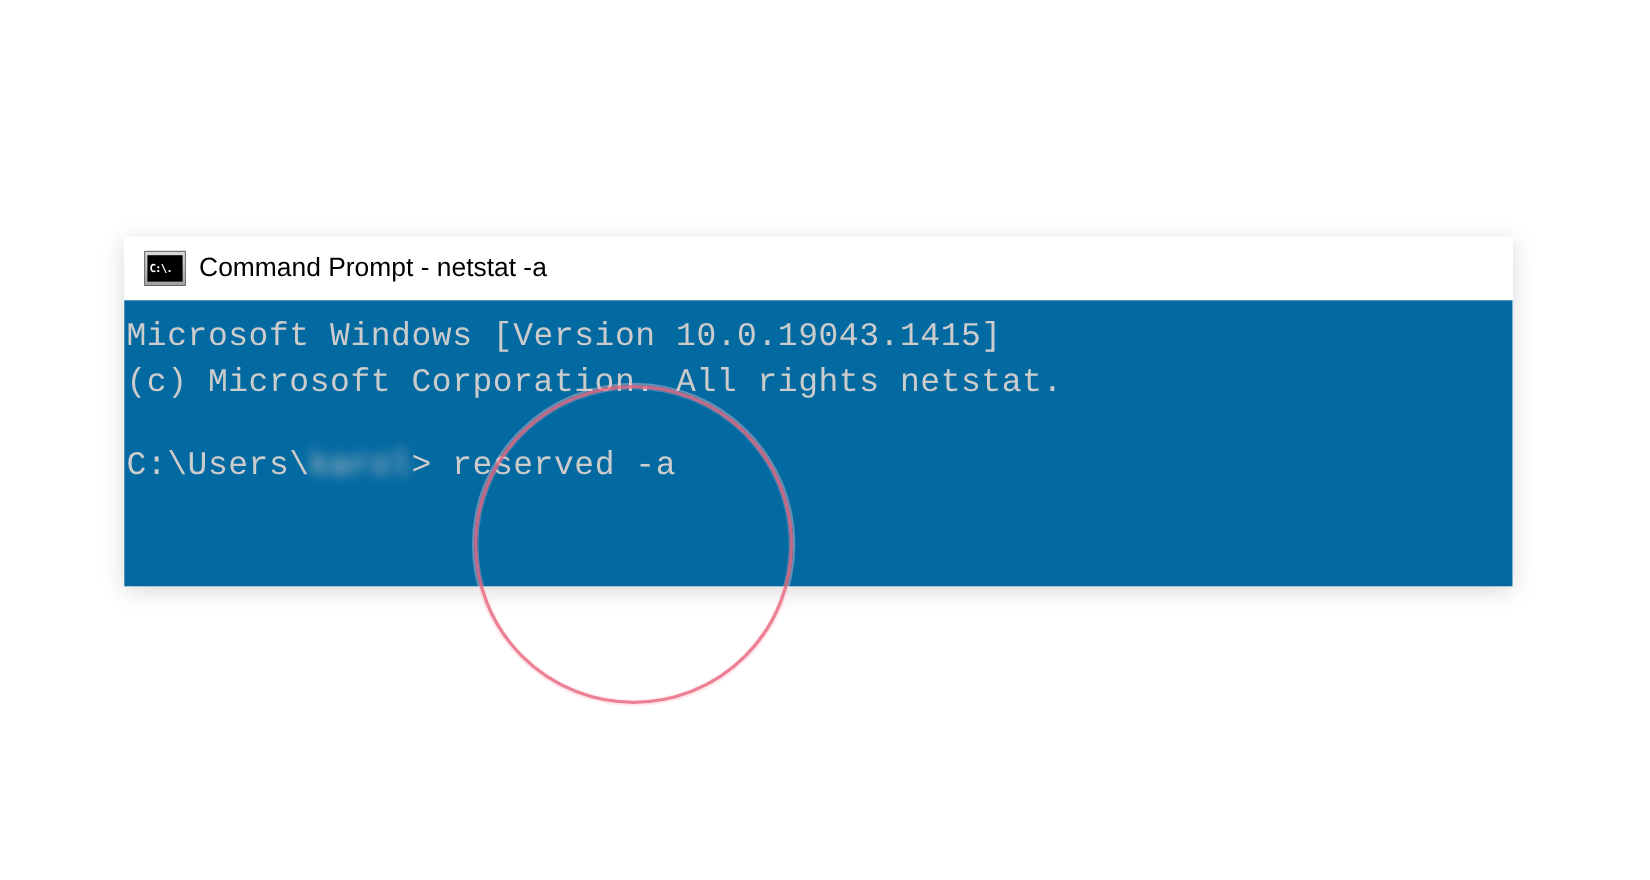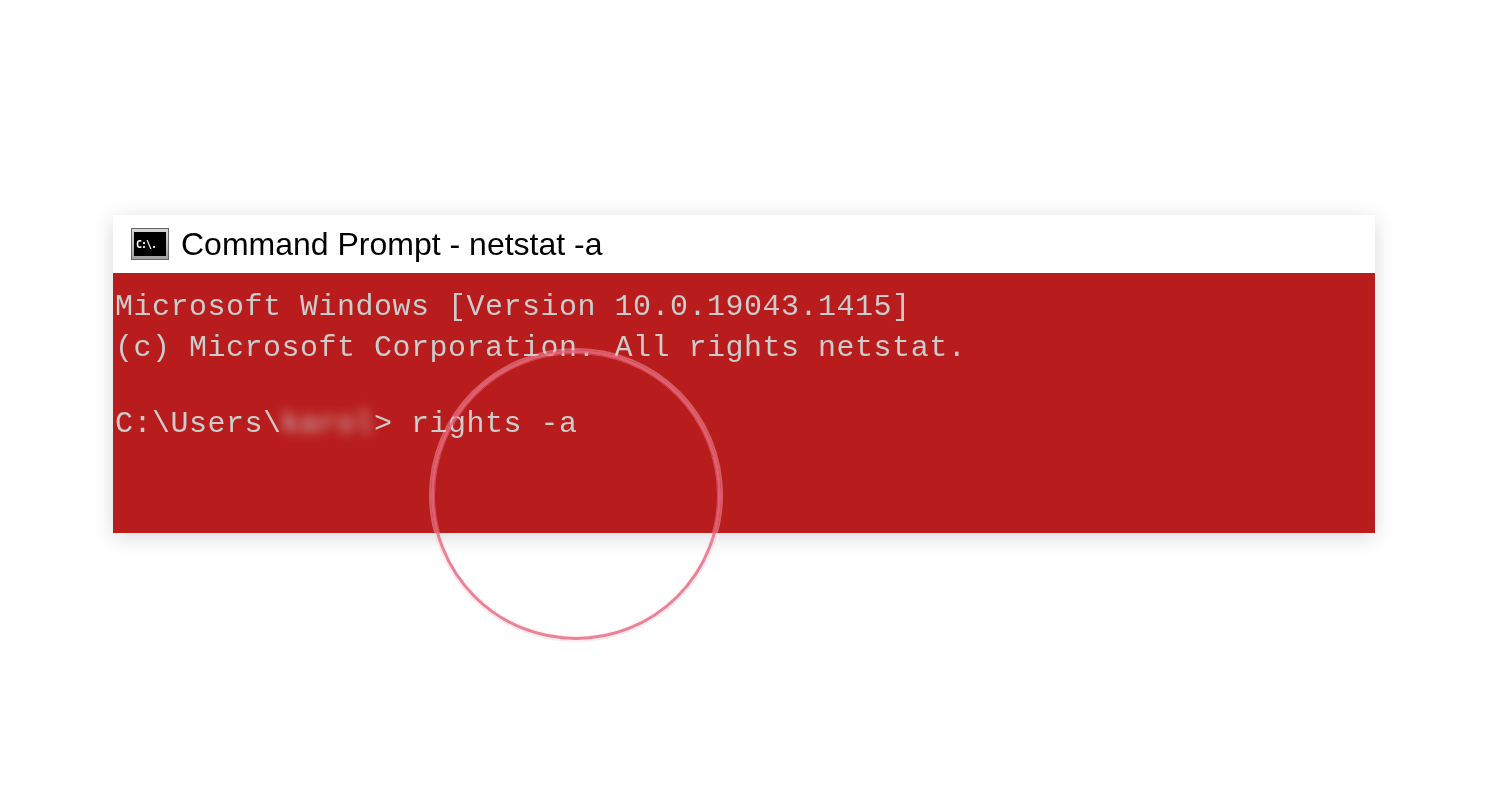"Command Prompt - netstat -a" .window-title { font-size: 32px -> 24px }
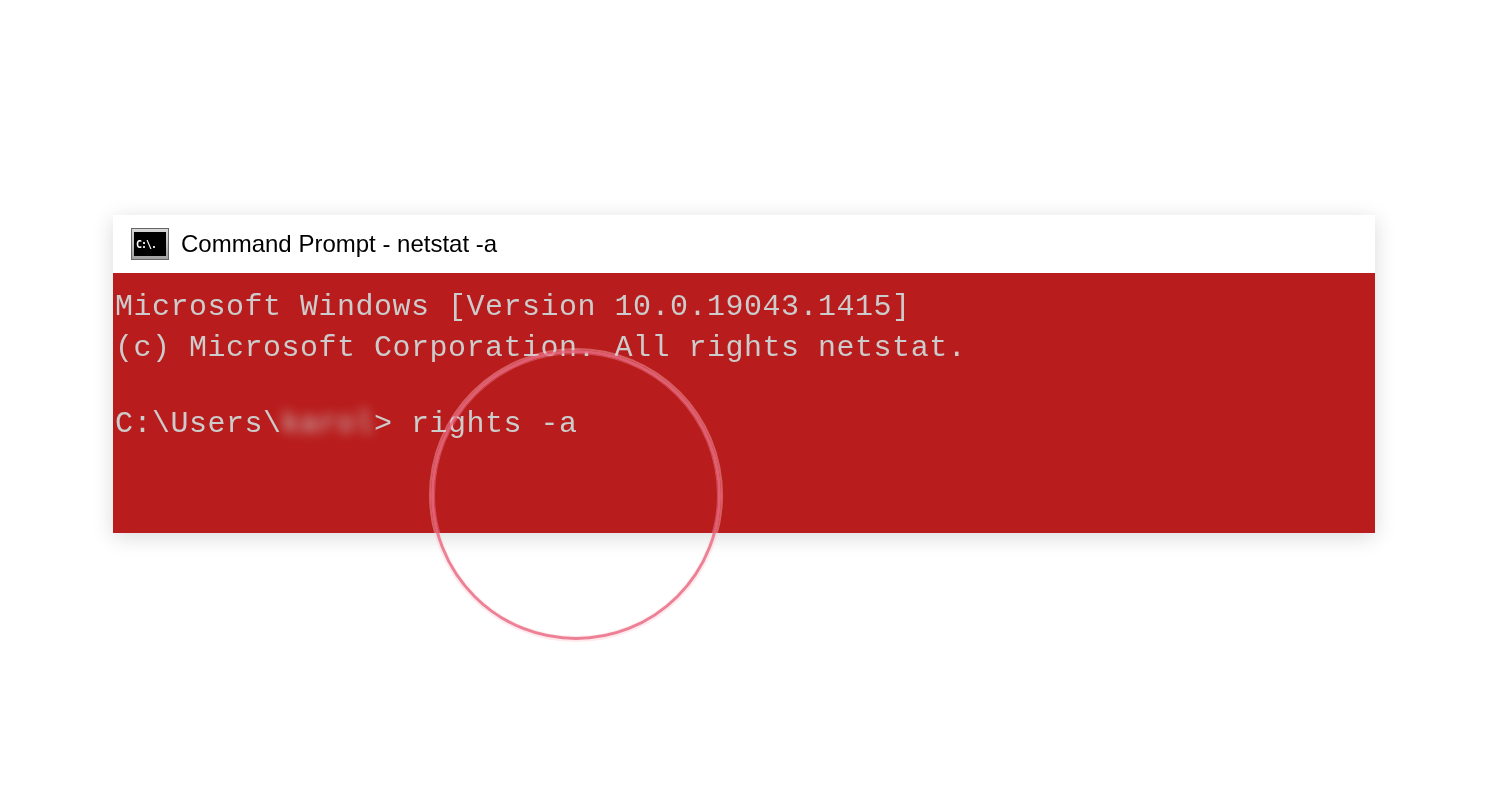"Microsoft Windows [Version" .terminal-body { background: #b91c1c -> #0369a1 }
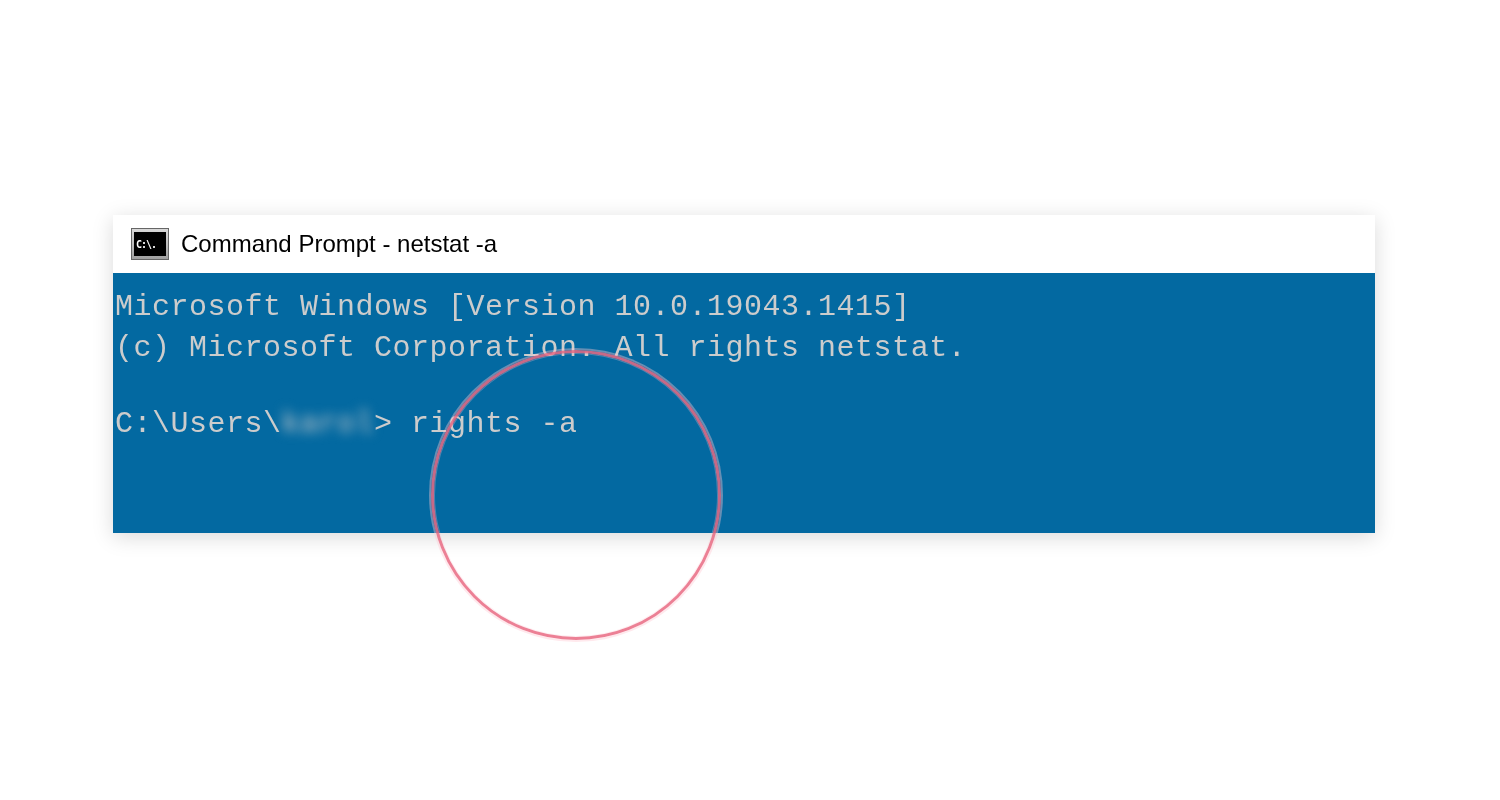"rights -a" span { text: rights -> reserved }
